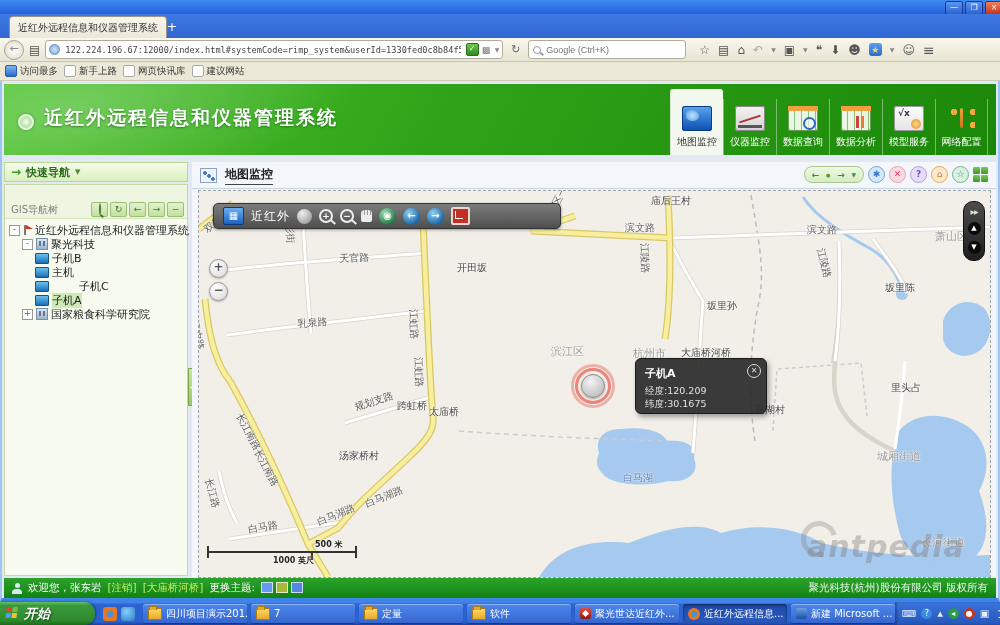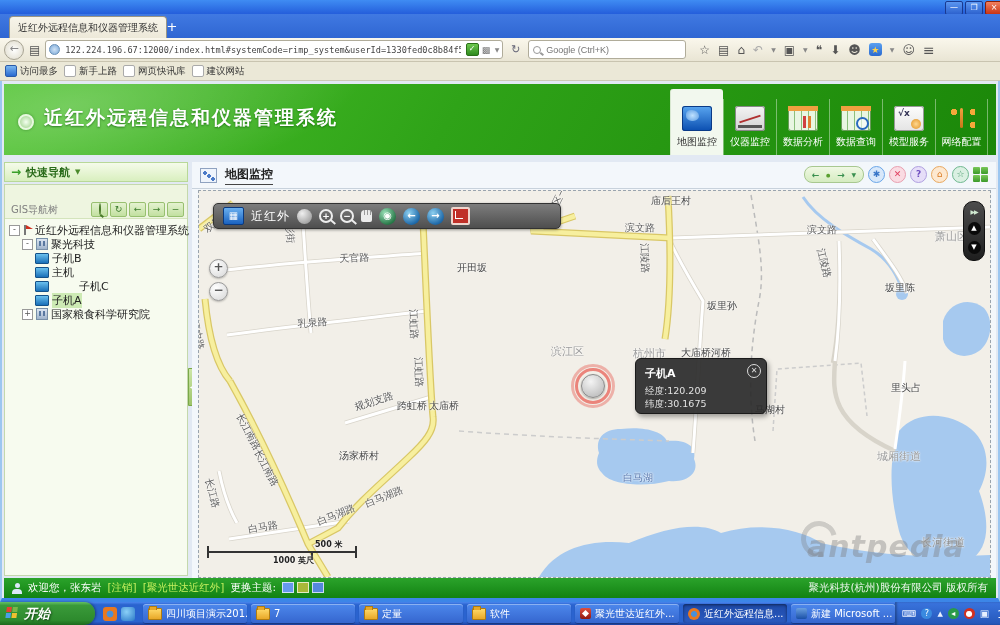"数据分析" div.navbtn { order: before "数据查询" -> after "数据查询" }
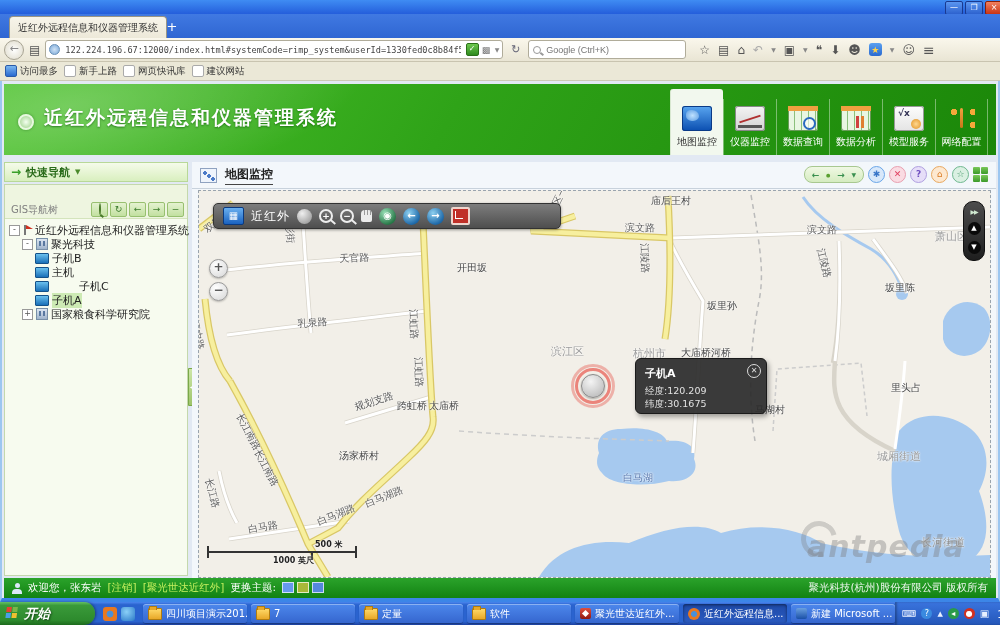"太庙桥" span.mlbl { top: 208px -> 214px }
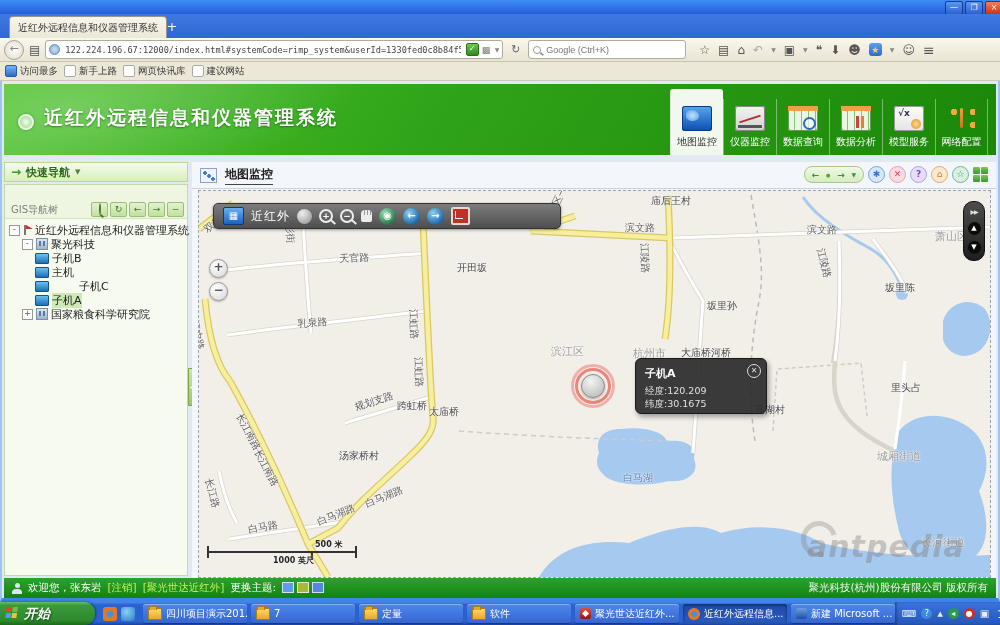"[聚光世达近红外]" span.statuslink { text: 聚光世达近红外 -> 大庙桥河桥 }
